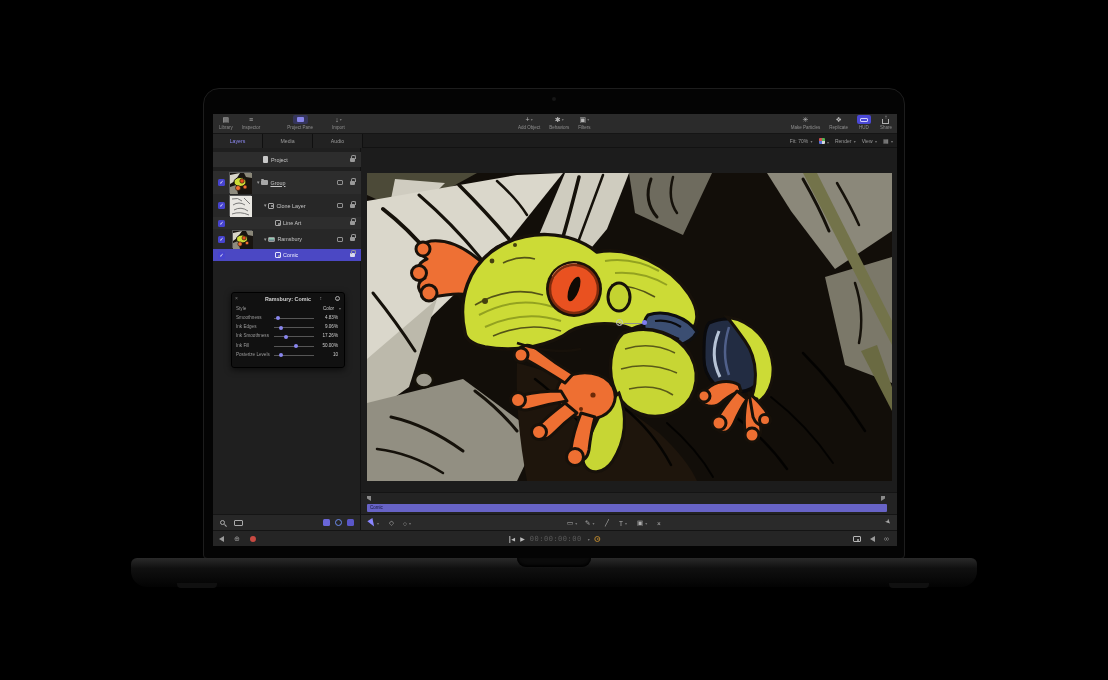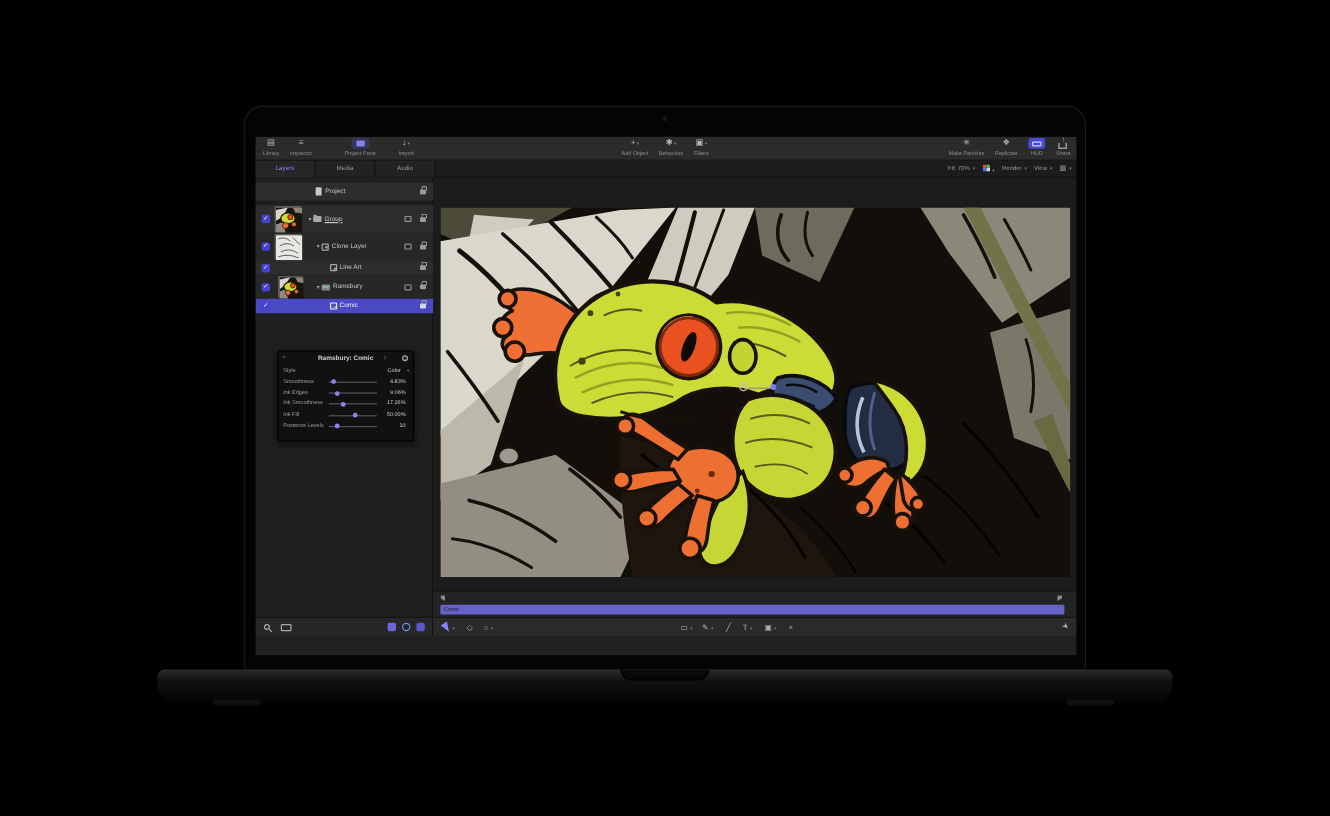"00:00:00:00" div.playbar { html: none -> <div> <div> <span></span> <span>⊕</span> <span></span> </div> <div> <span>◀</span> <span>▶</span> <span>00:00:00:00</span> <span>▾</span> <span></span> </div> <div> <span></span> <span></span> <span>∞</span> </div> </div> }
